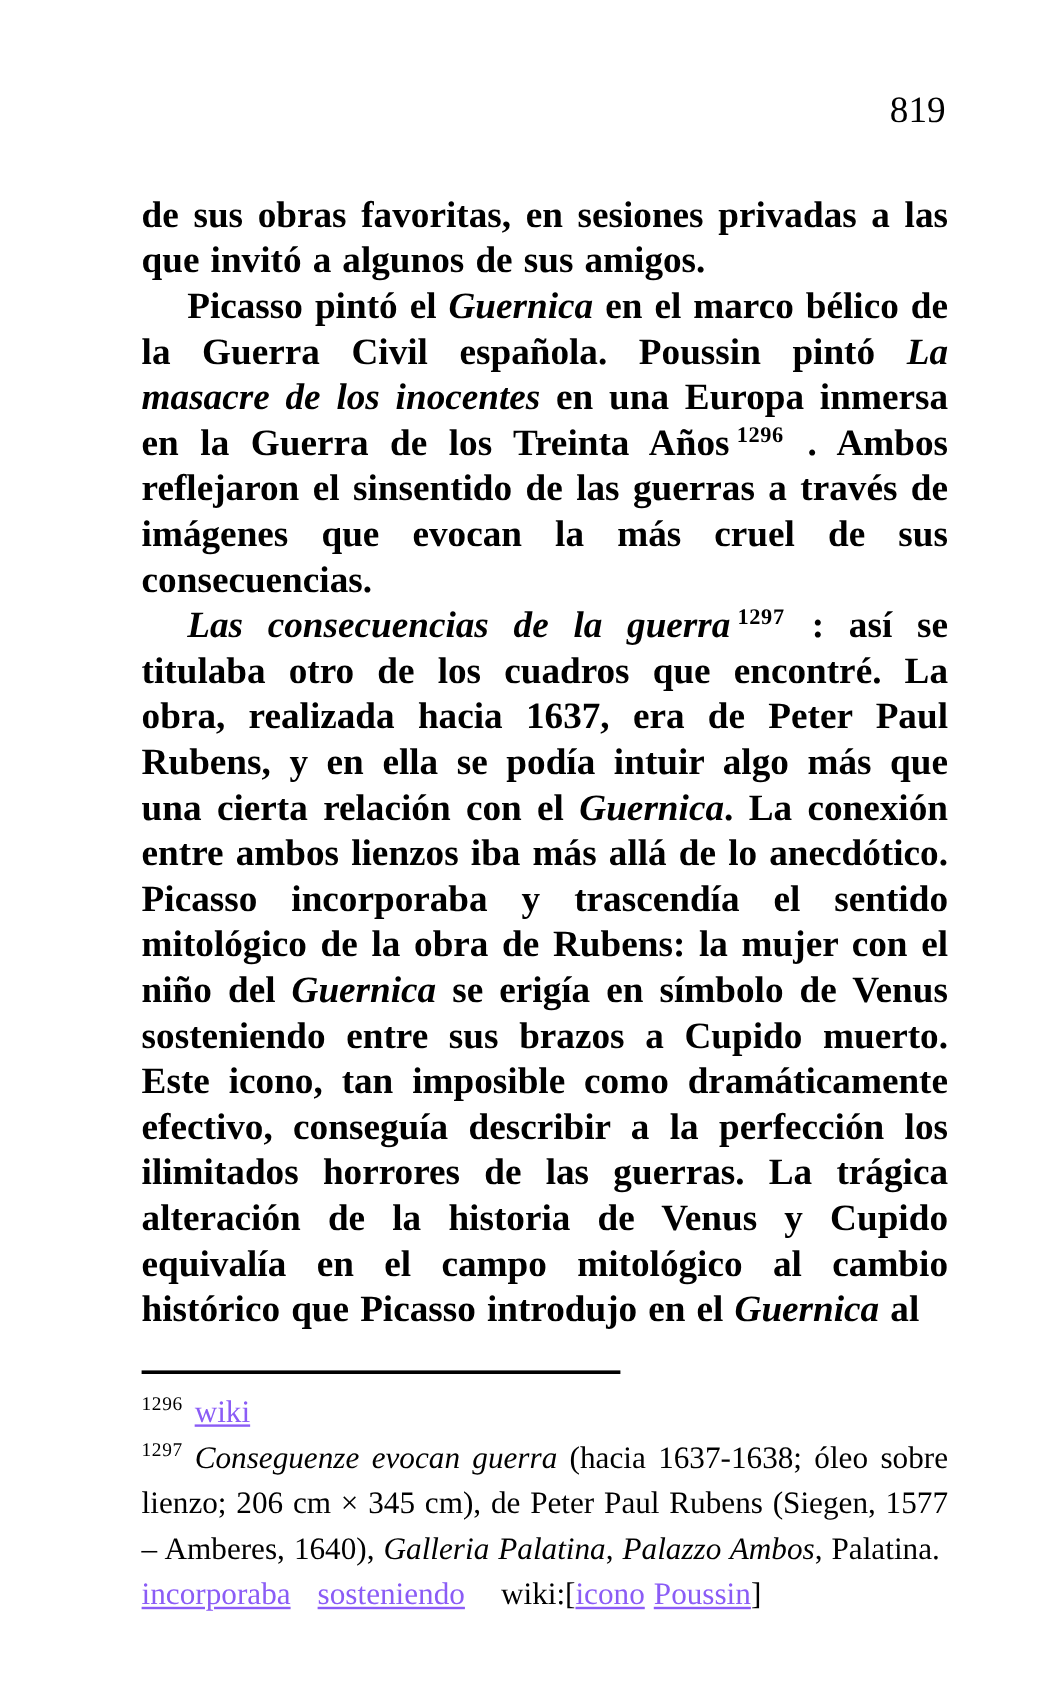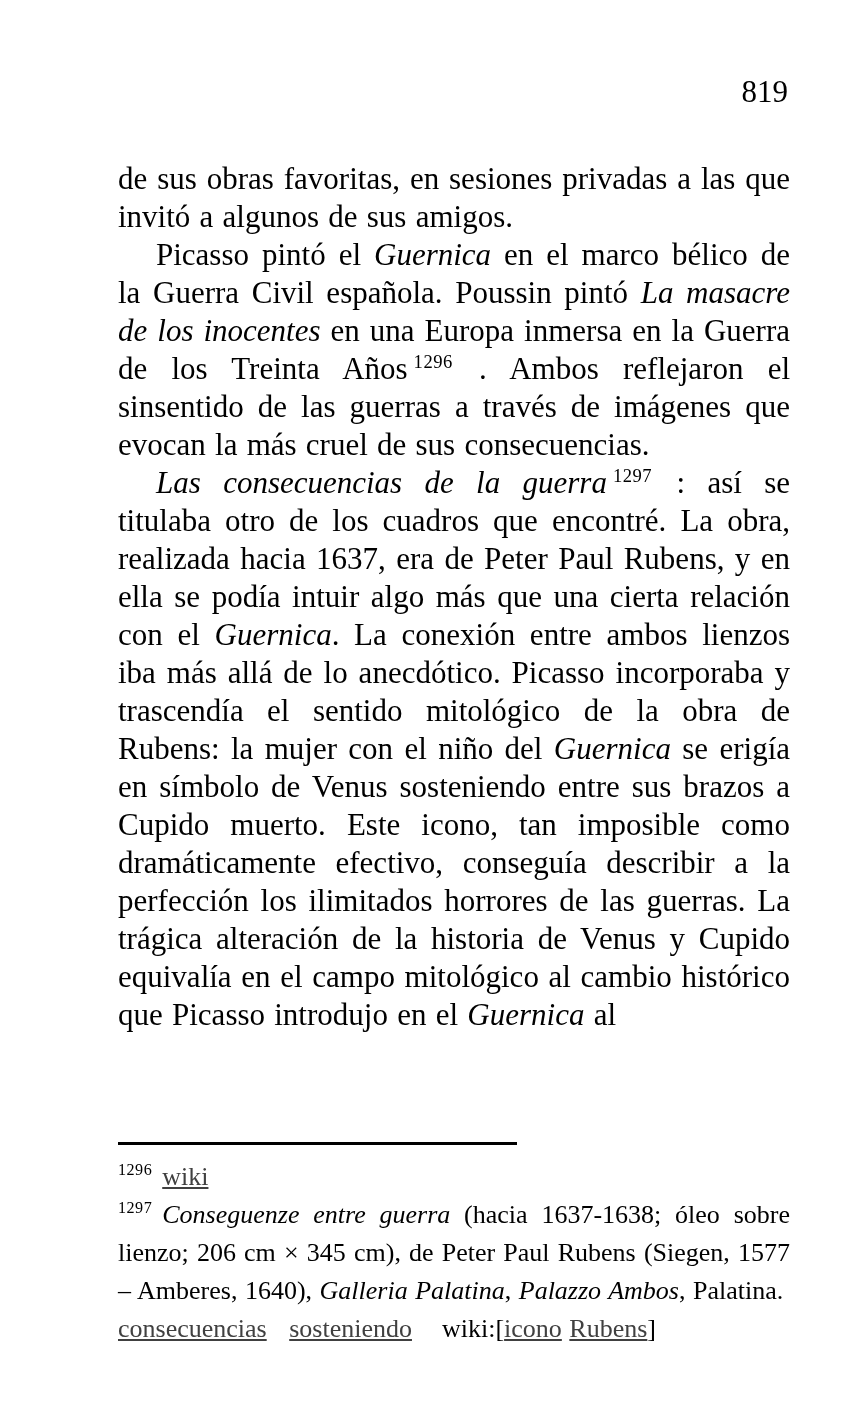"de sus obras favoritas, en" .body-text p { font-weight: none -> bold }
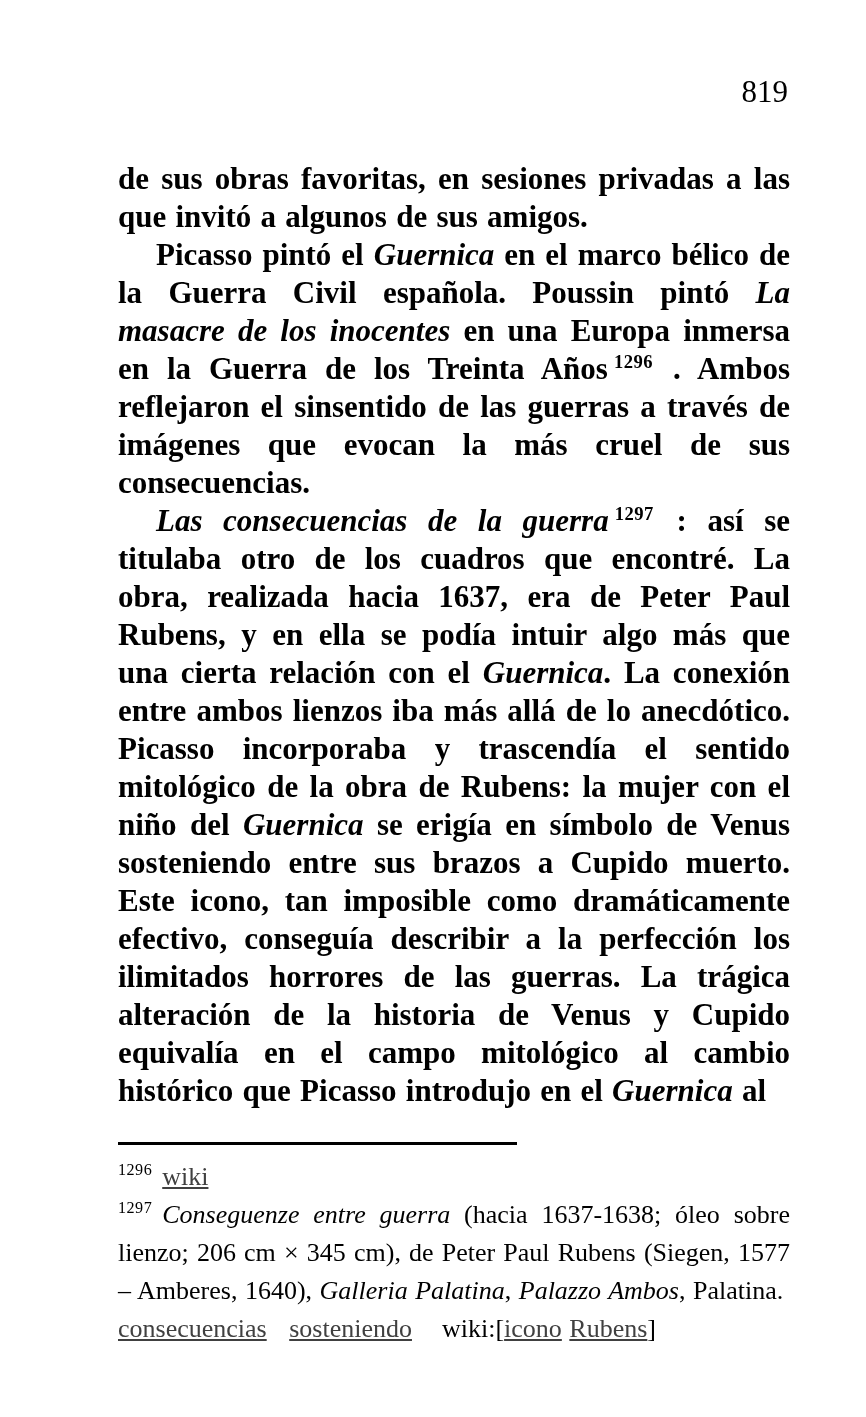"wiki" a.link { color: #404040 -> #8b5cf6 }
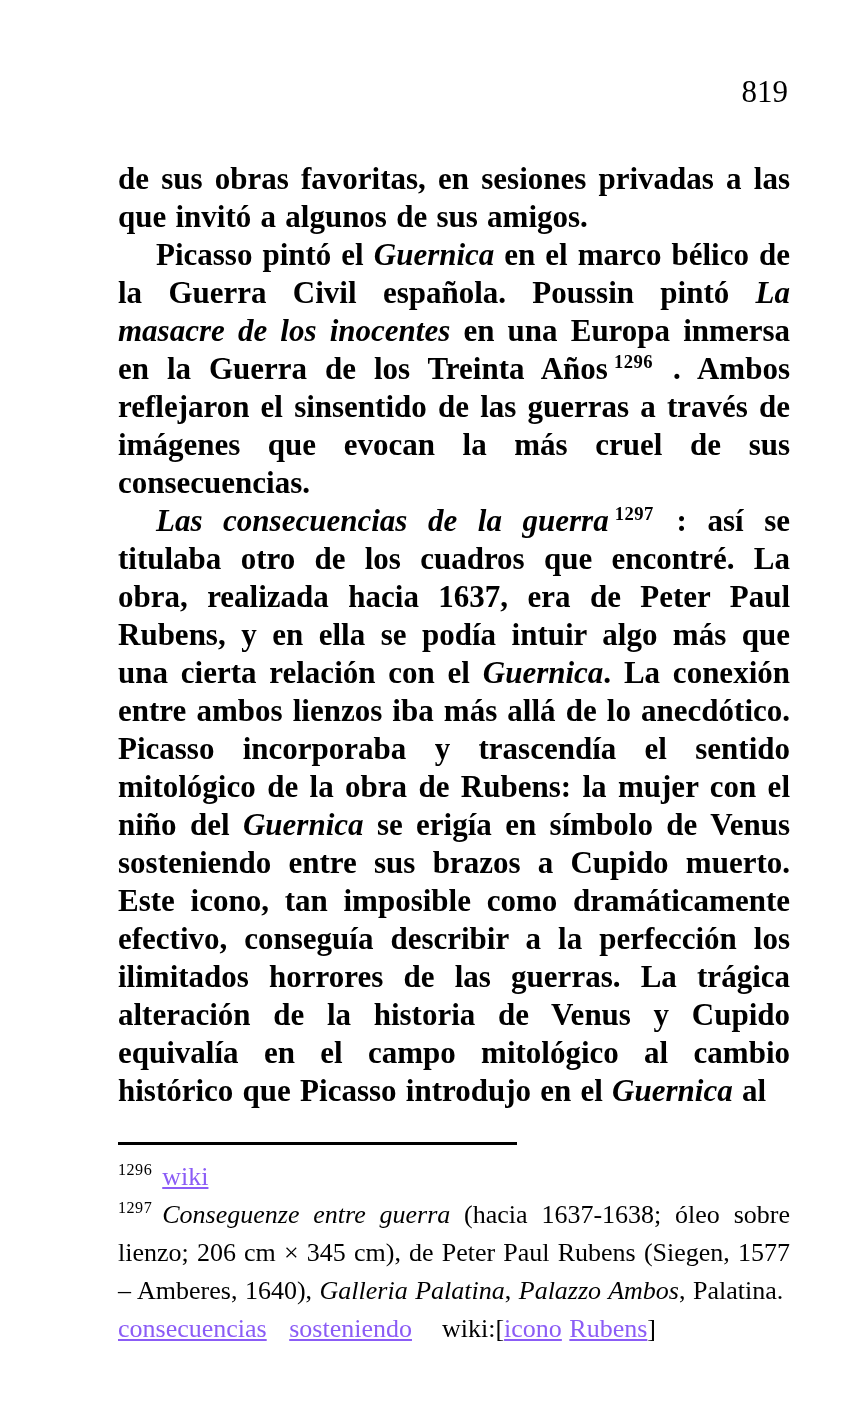"Conseguenze entre guerra" span.i { text: entre -> evocan }
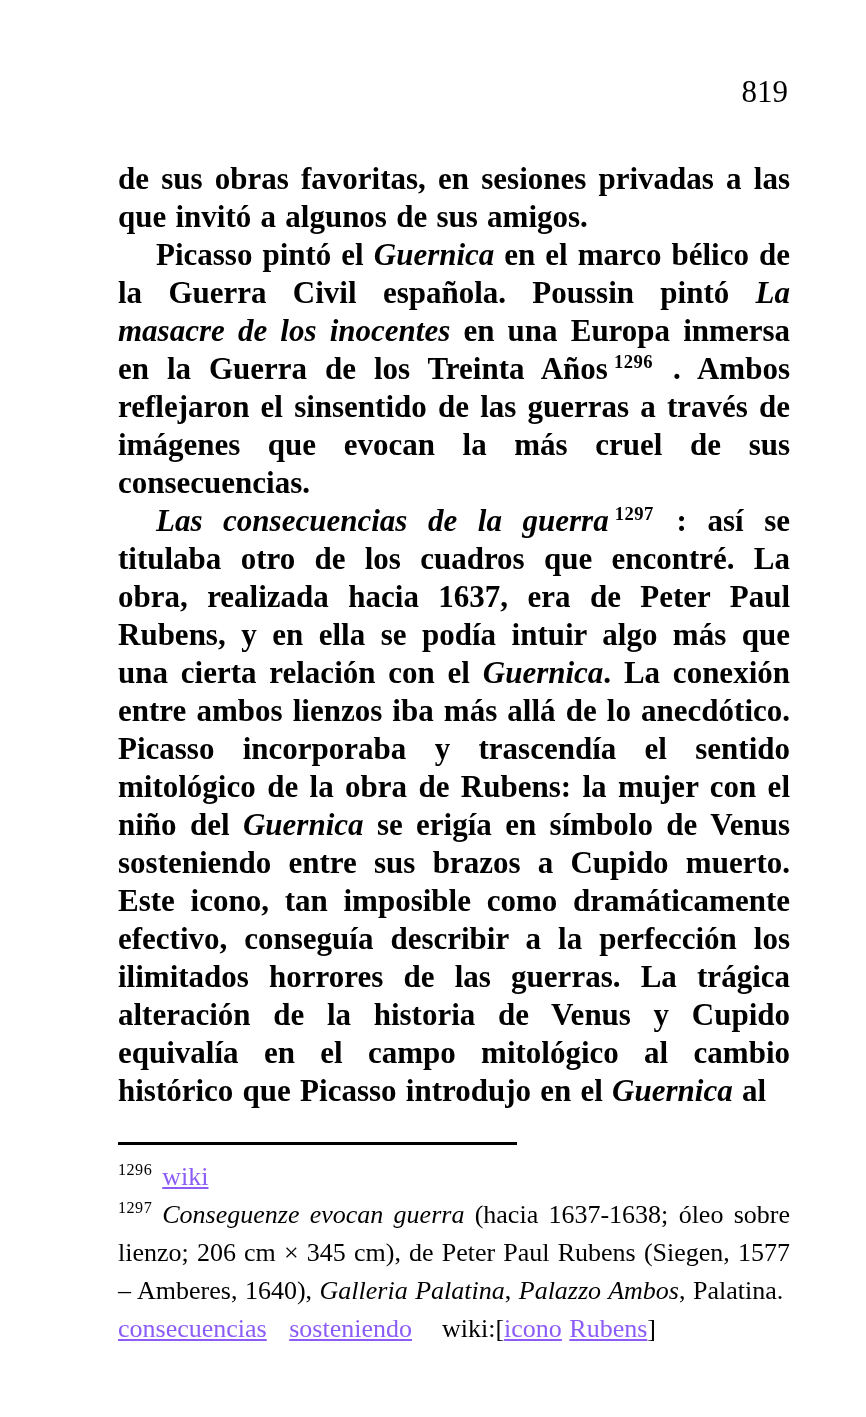"consecuencias" a.link { text: consecuencias -> incorporaba }
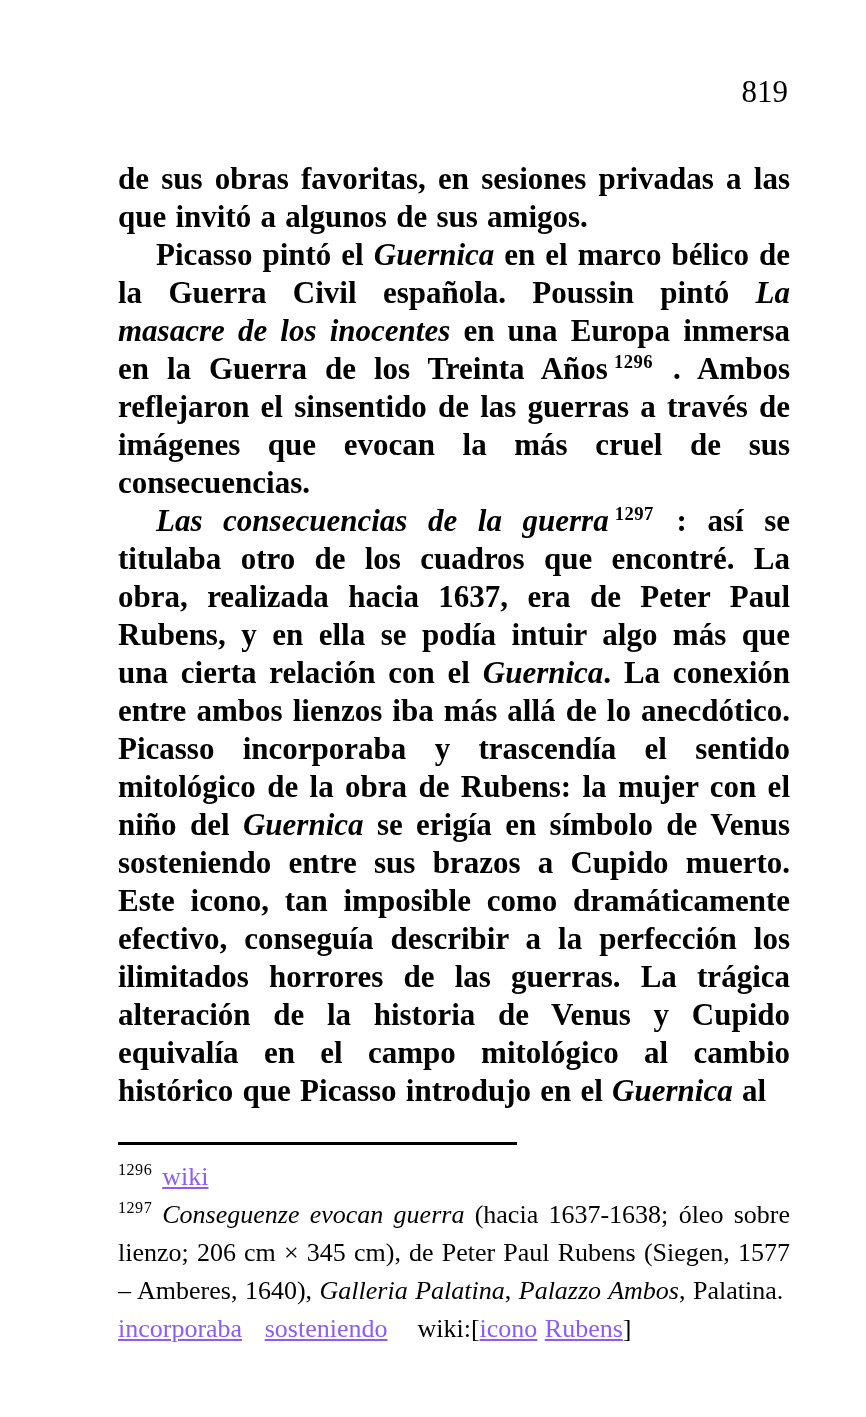"Rubens" a.link { text: Rubens -> Poussin }
